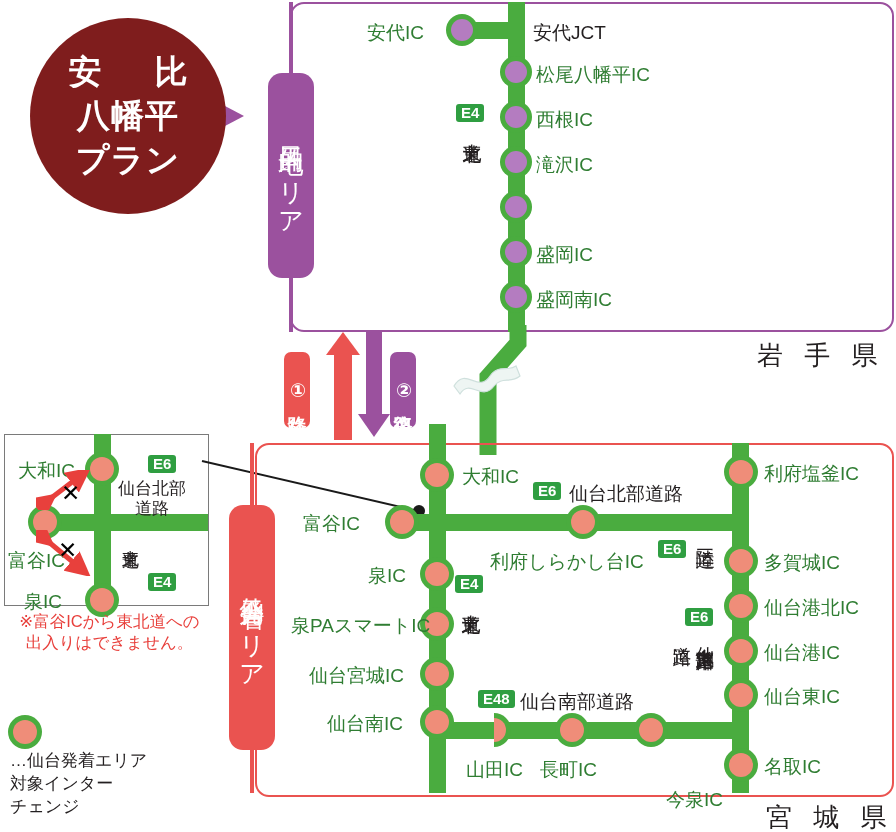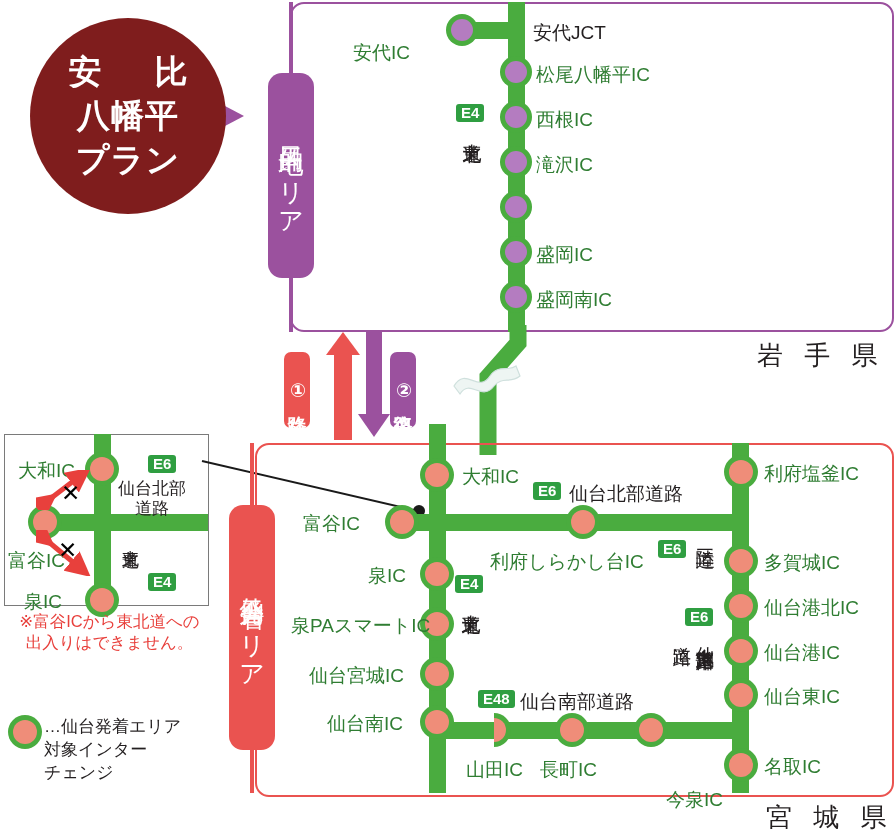"安代IC" div.ic-label { left: 353px -> 367px; margin-top: 20px -> none }
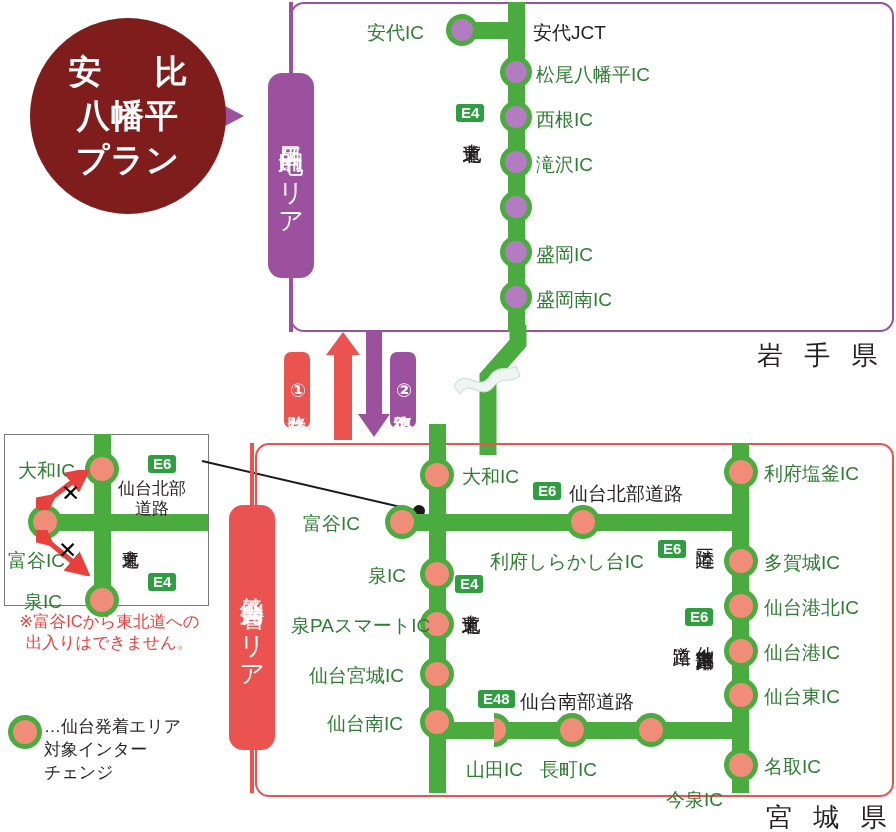"…仙台発着エリア" .legend { flex-direction: none -> column }
